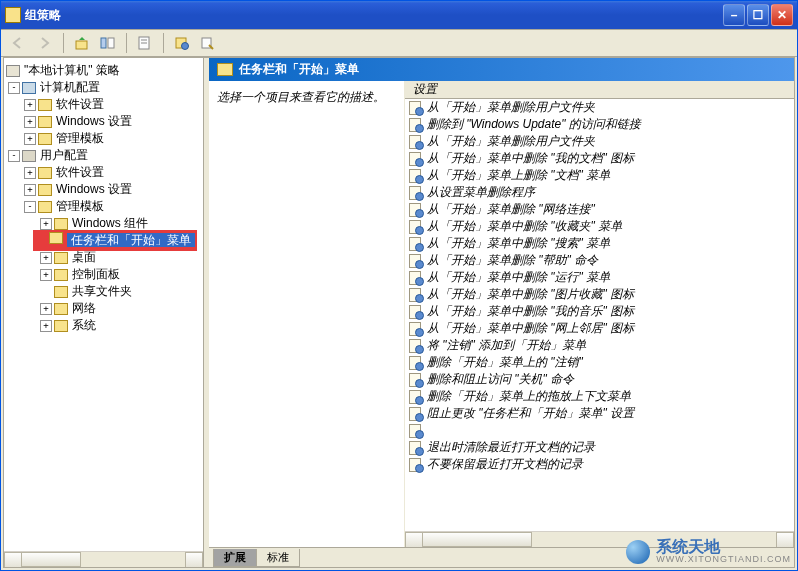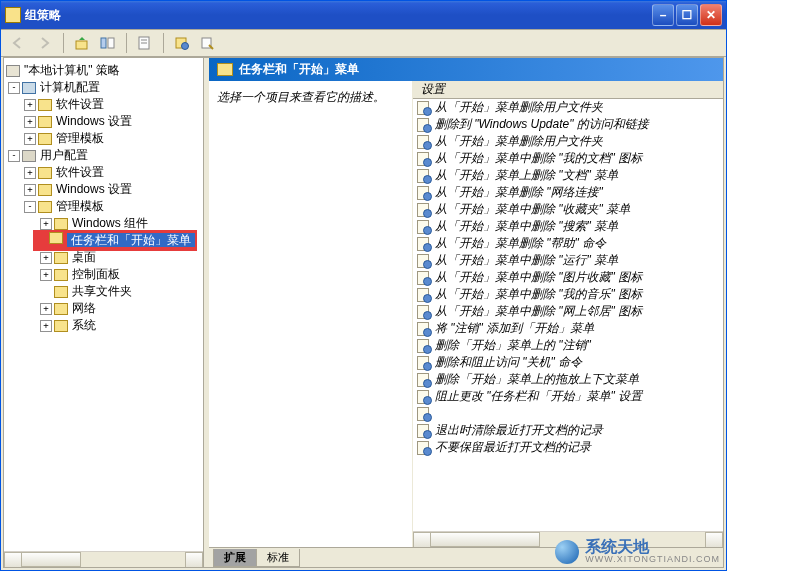"组策略" .window { width: 727px -> 798px }
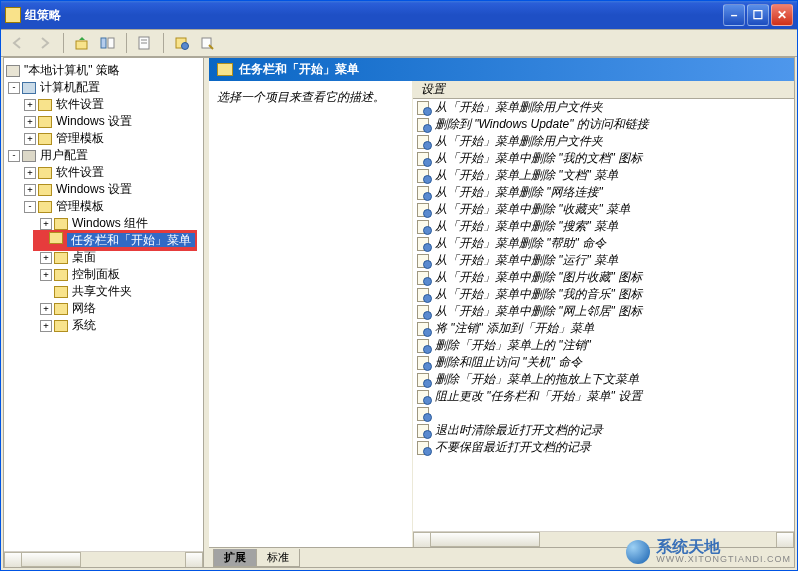"设置" .list-pane { margin-left: 8px -> none }
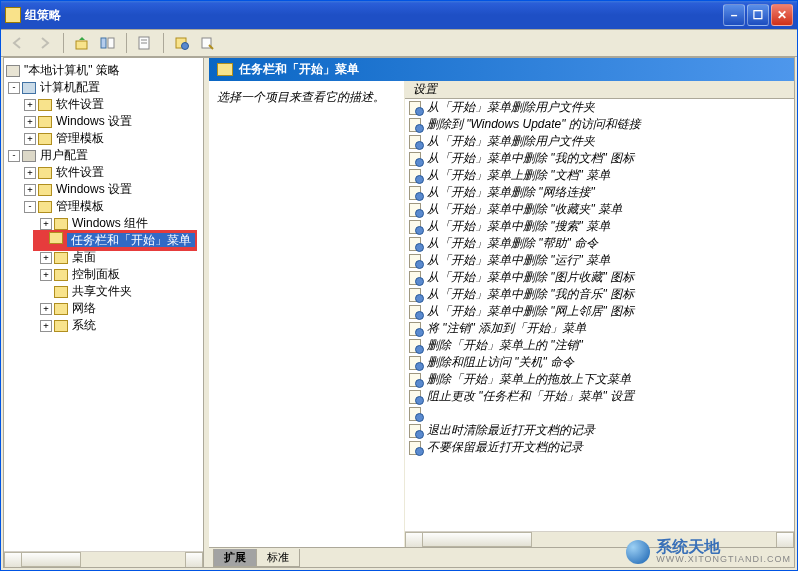"从设置菜单删除程序" div.list-item { html: none -> <div> <span></span> <span>从设置菜单删除程序</span> </div> }
